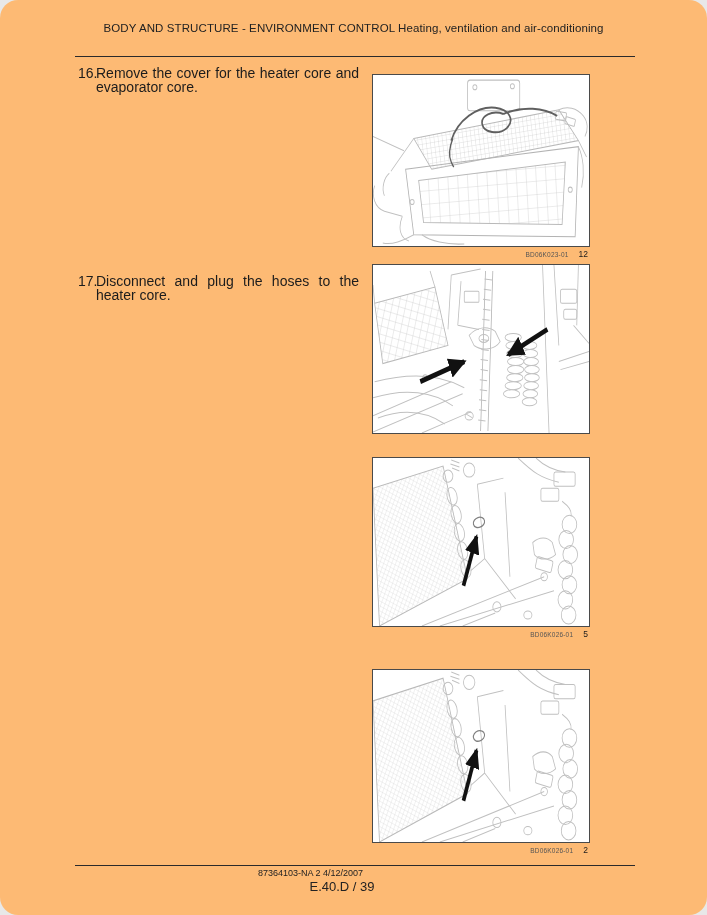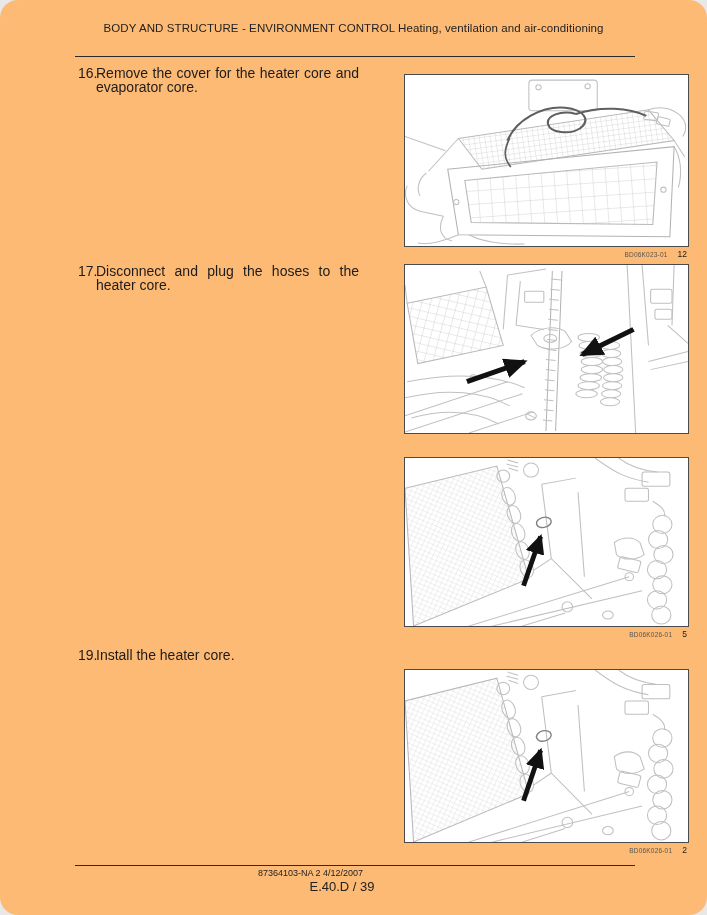"12" .figure { left: 404px -> 372px; width: 285px -> 218px }
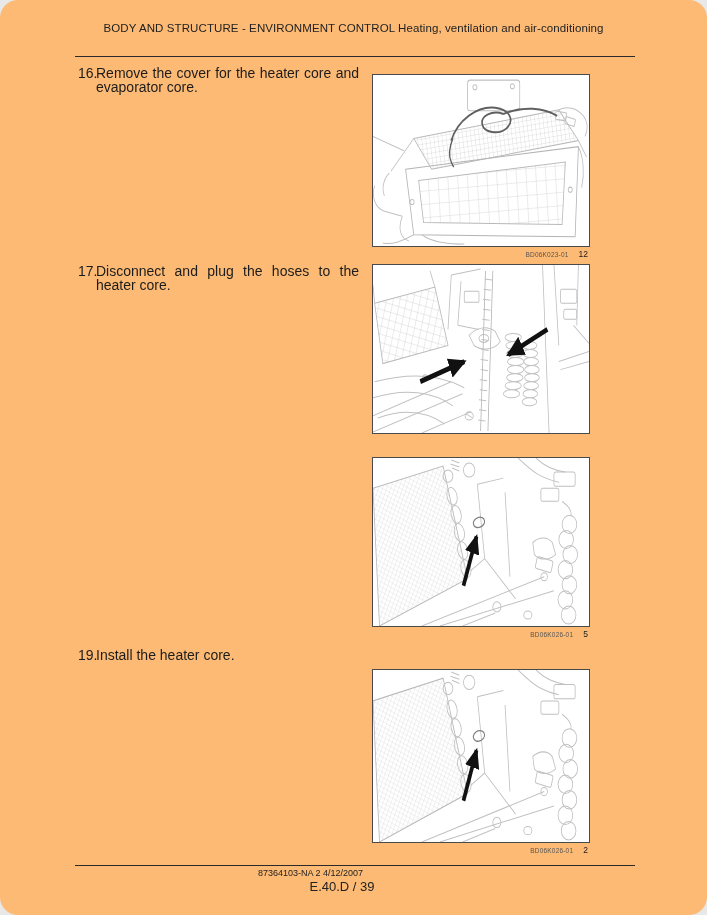"17." div.step { top: 265px -> 275px }
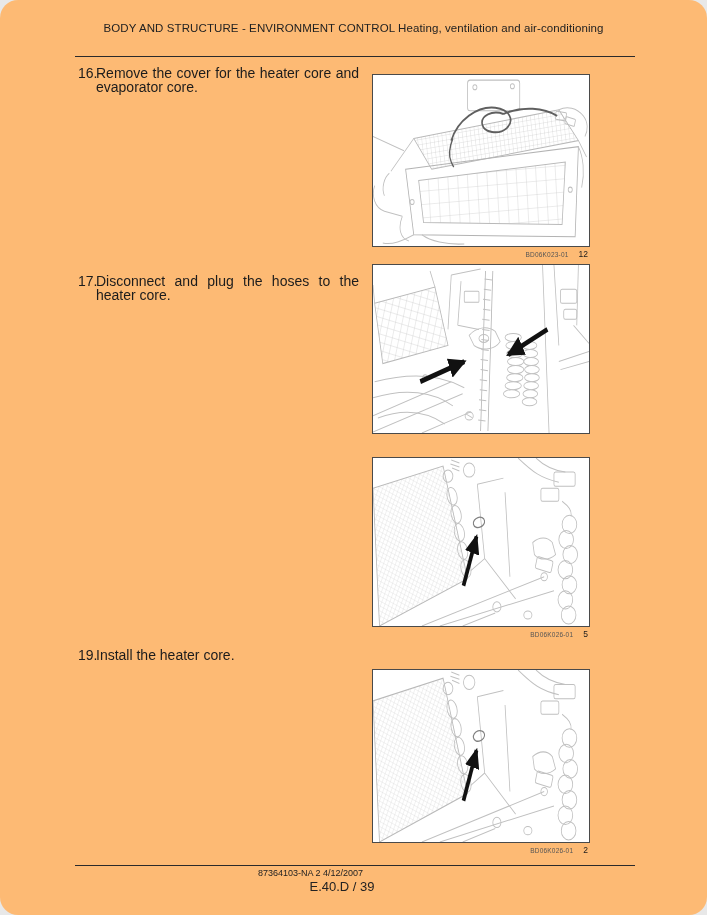"19." div.step { html: <div> <span>19.</span> <div>Install the heater core.</div> </div> -> none }
